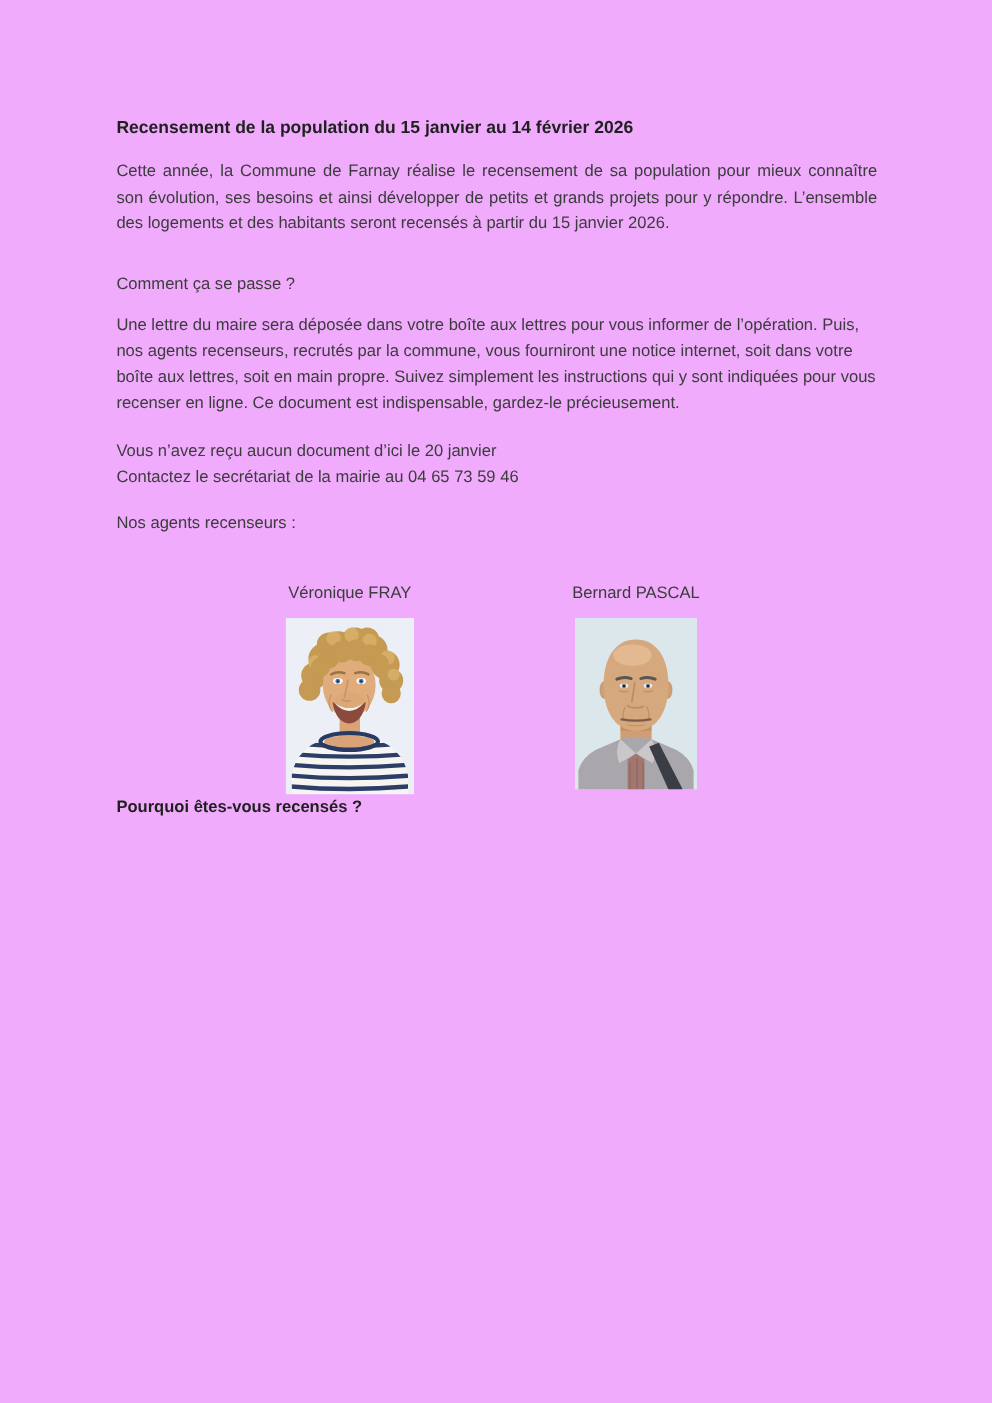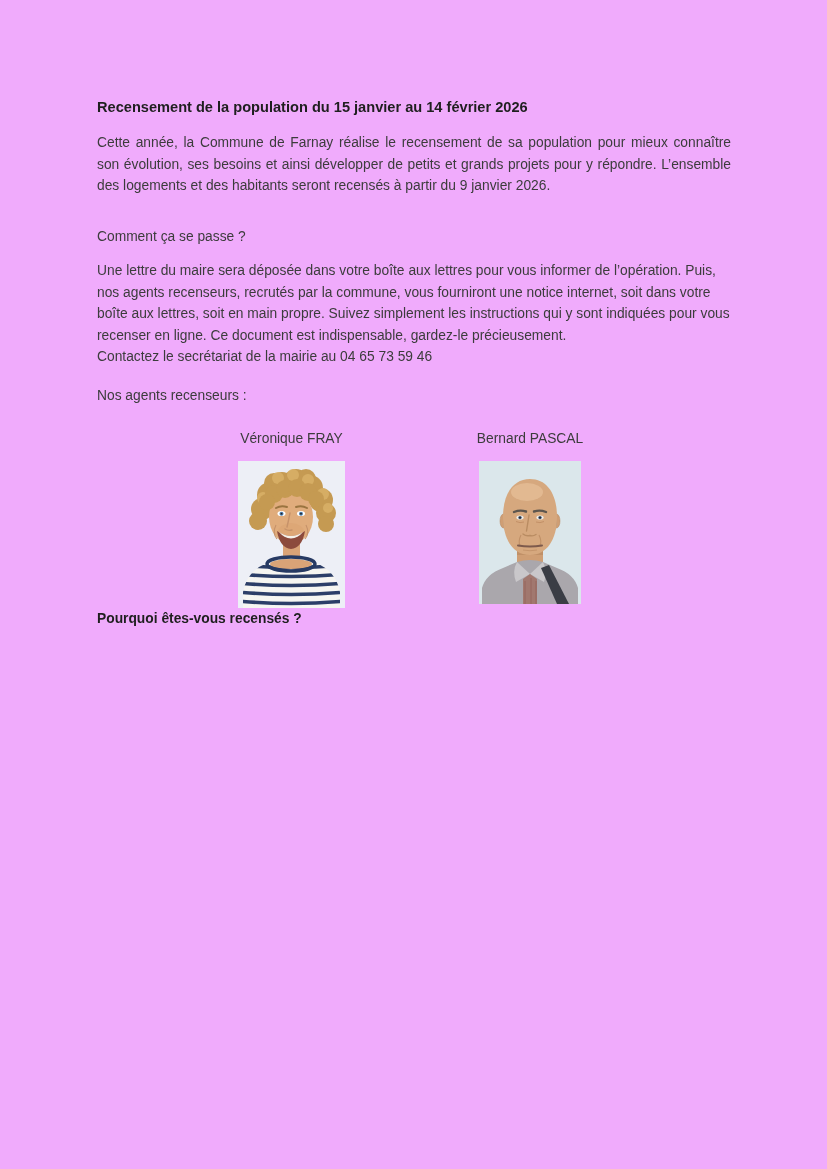"Cette année, la Commune de" p.intro { text: 9 -> 15 }
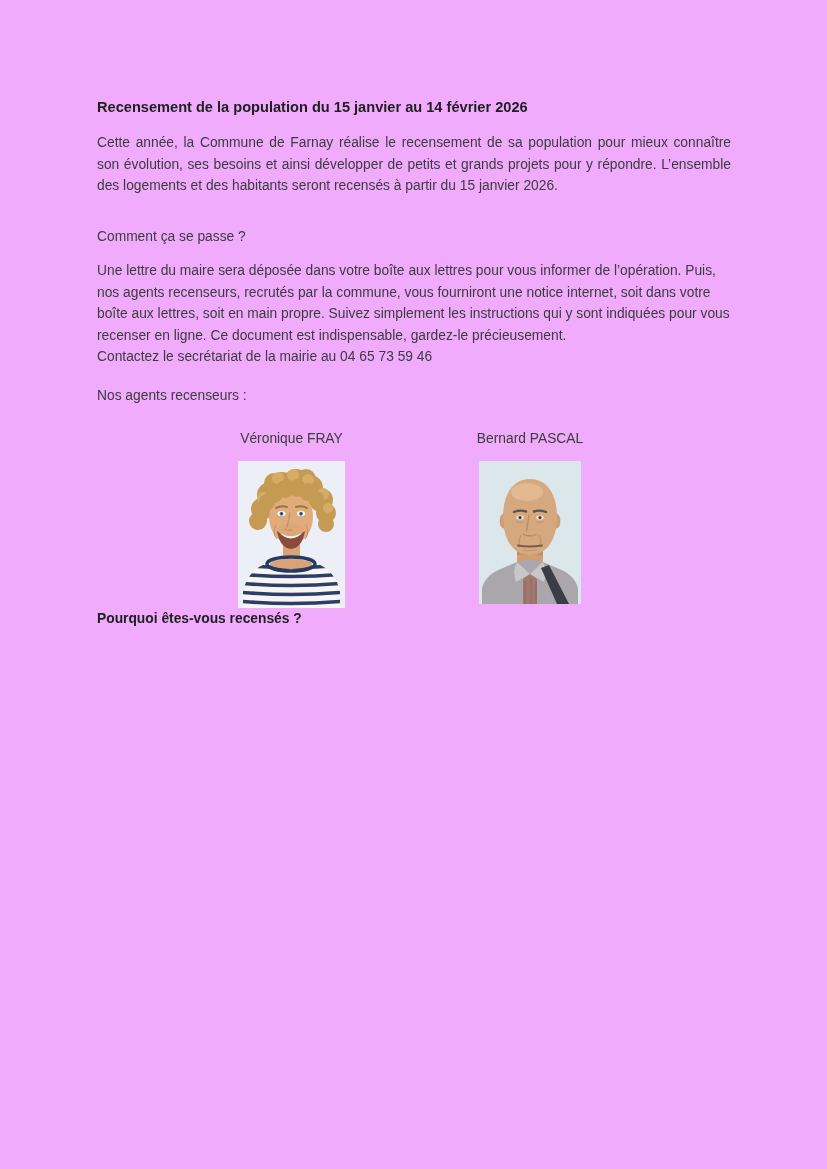"Vous n’avez reçu aucun document" p.contact-1 { html: none -> <p>Vous n’avez reçu aucun document d’ici le 20 janvier</p> }
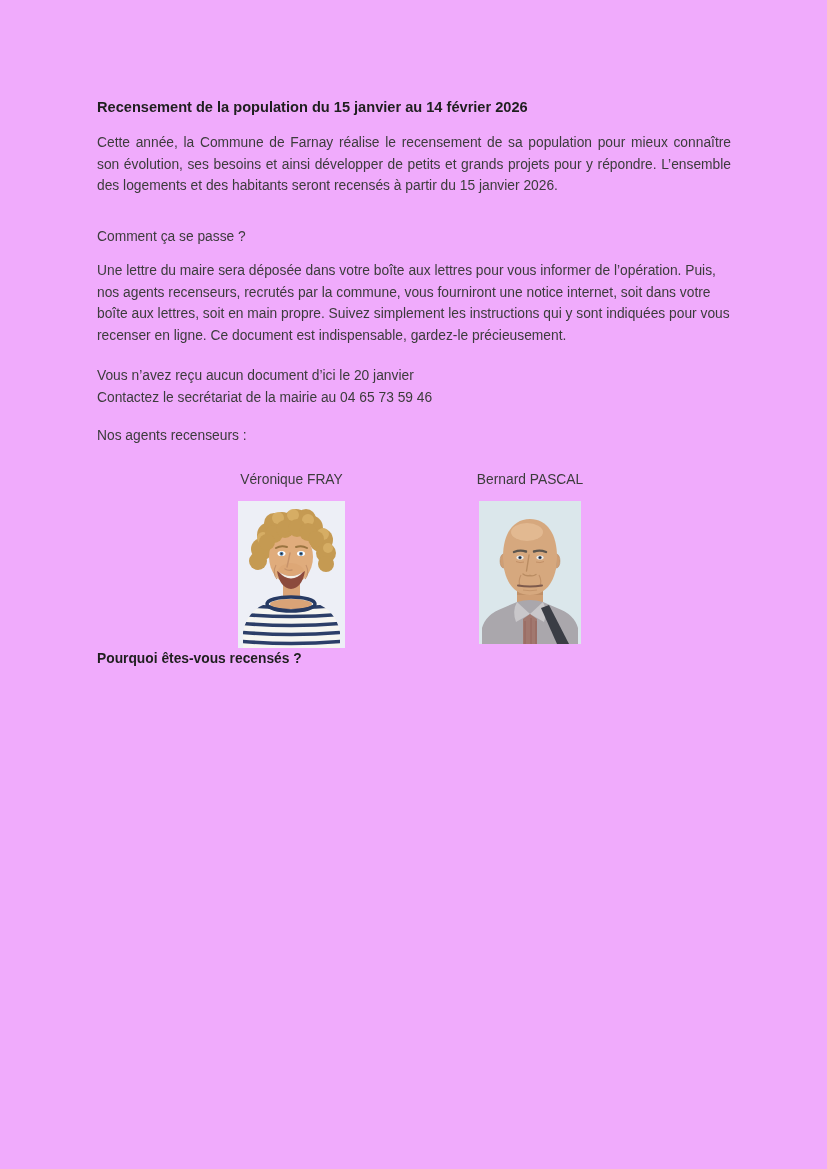"Véronique FRAY" .agents-row { margin-top: 22px -> 36px }
